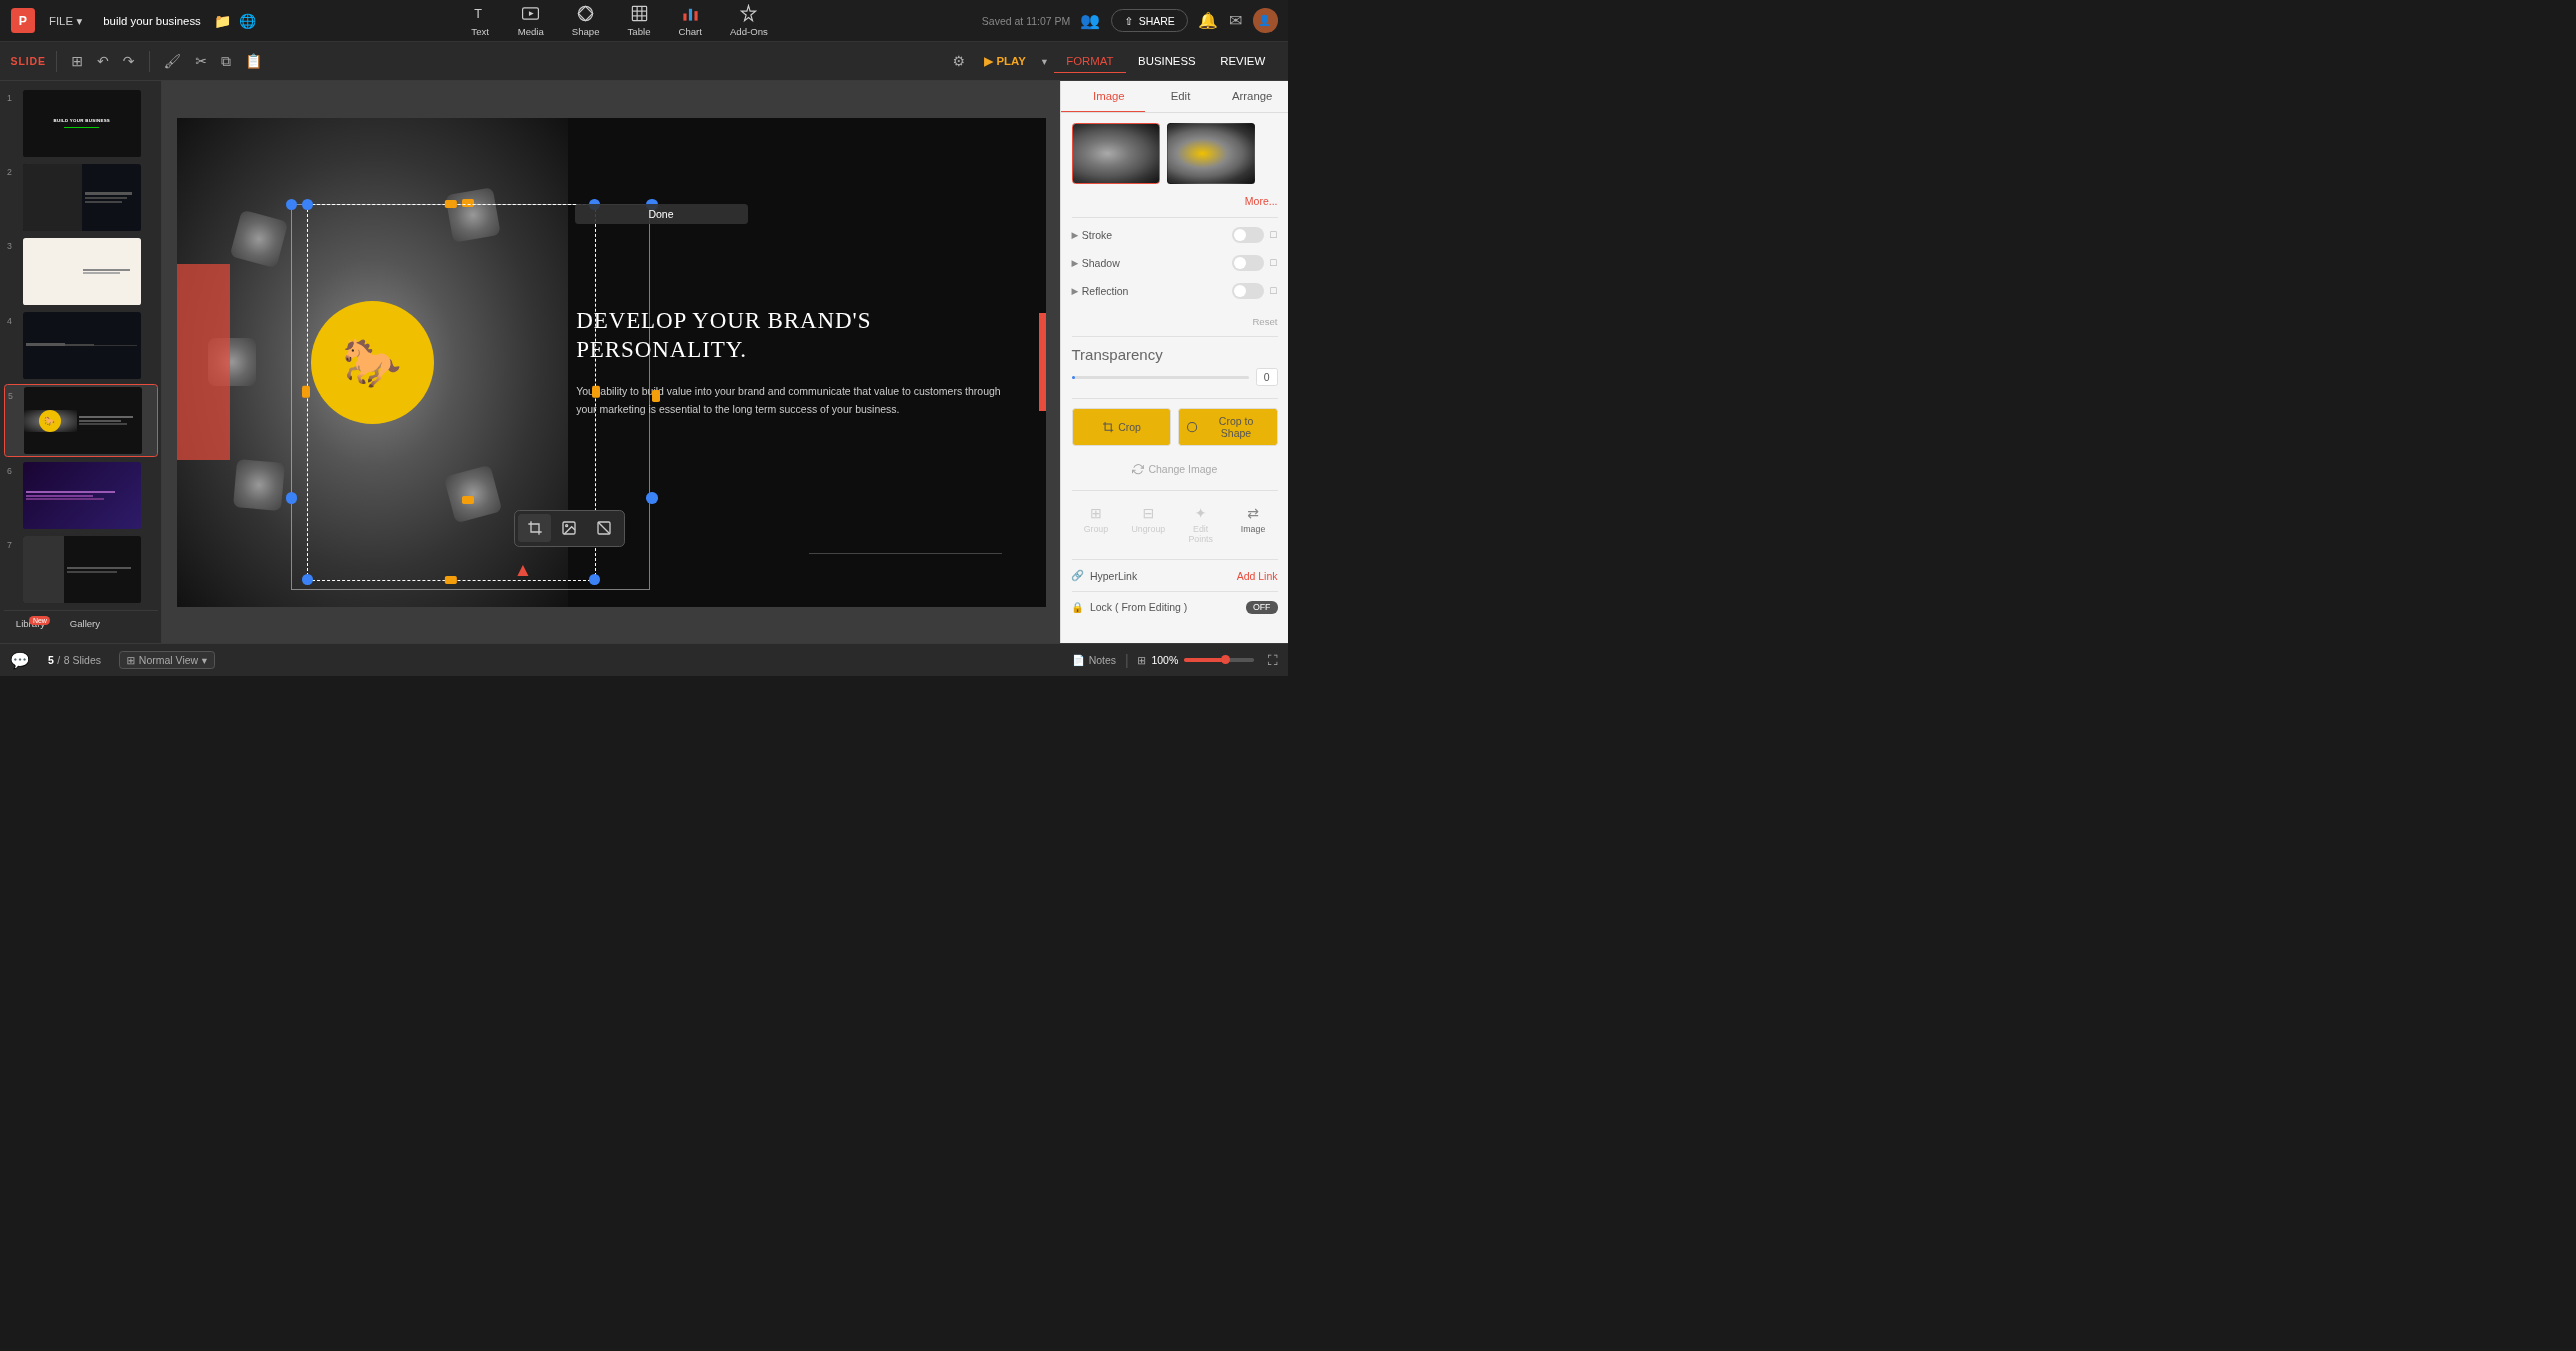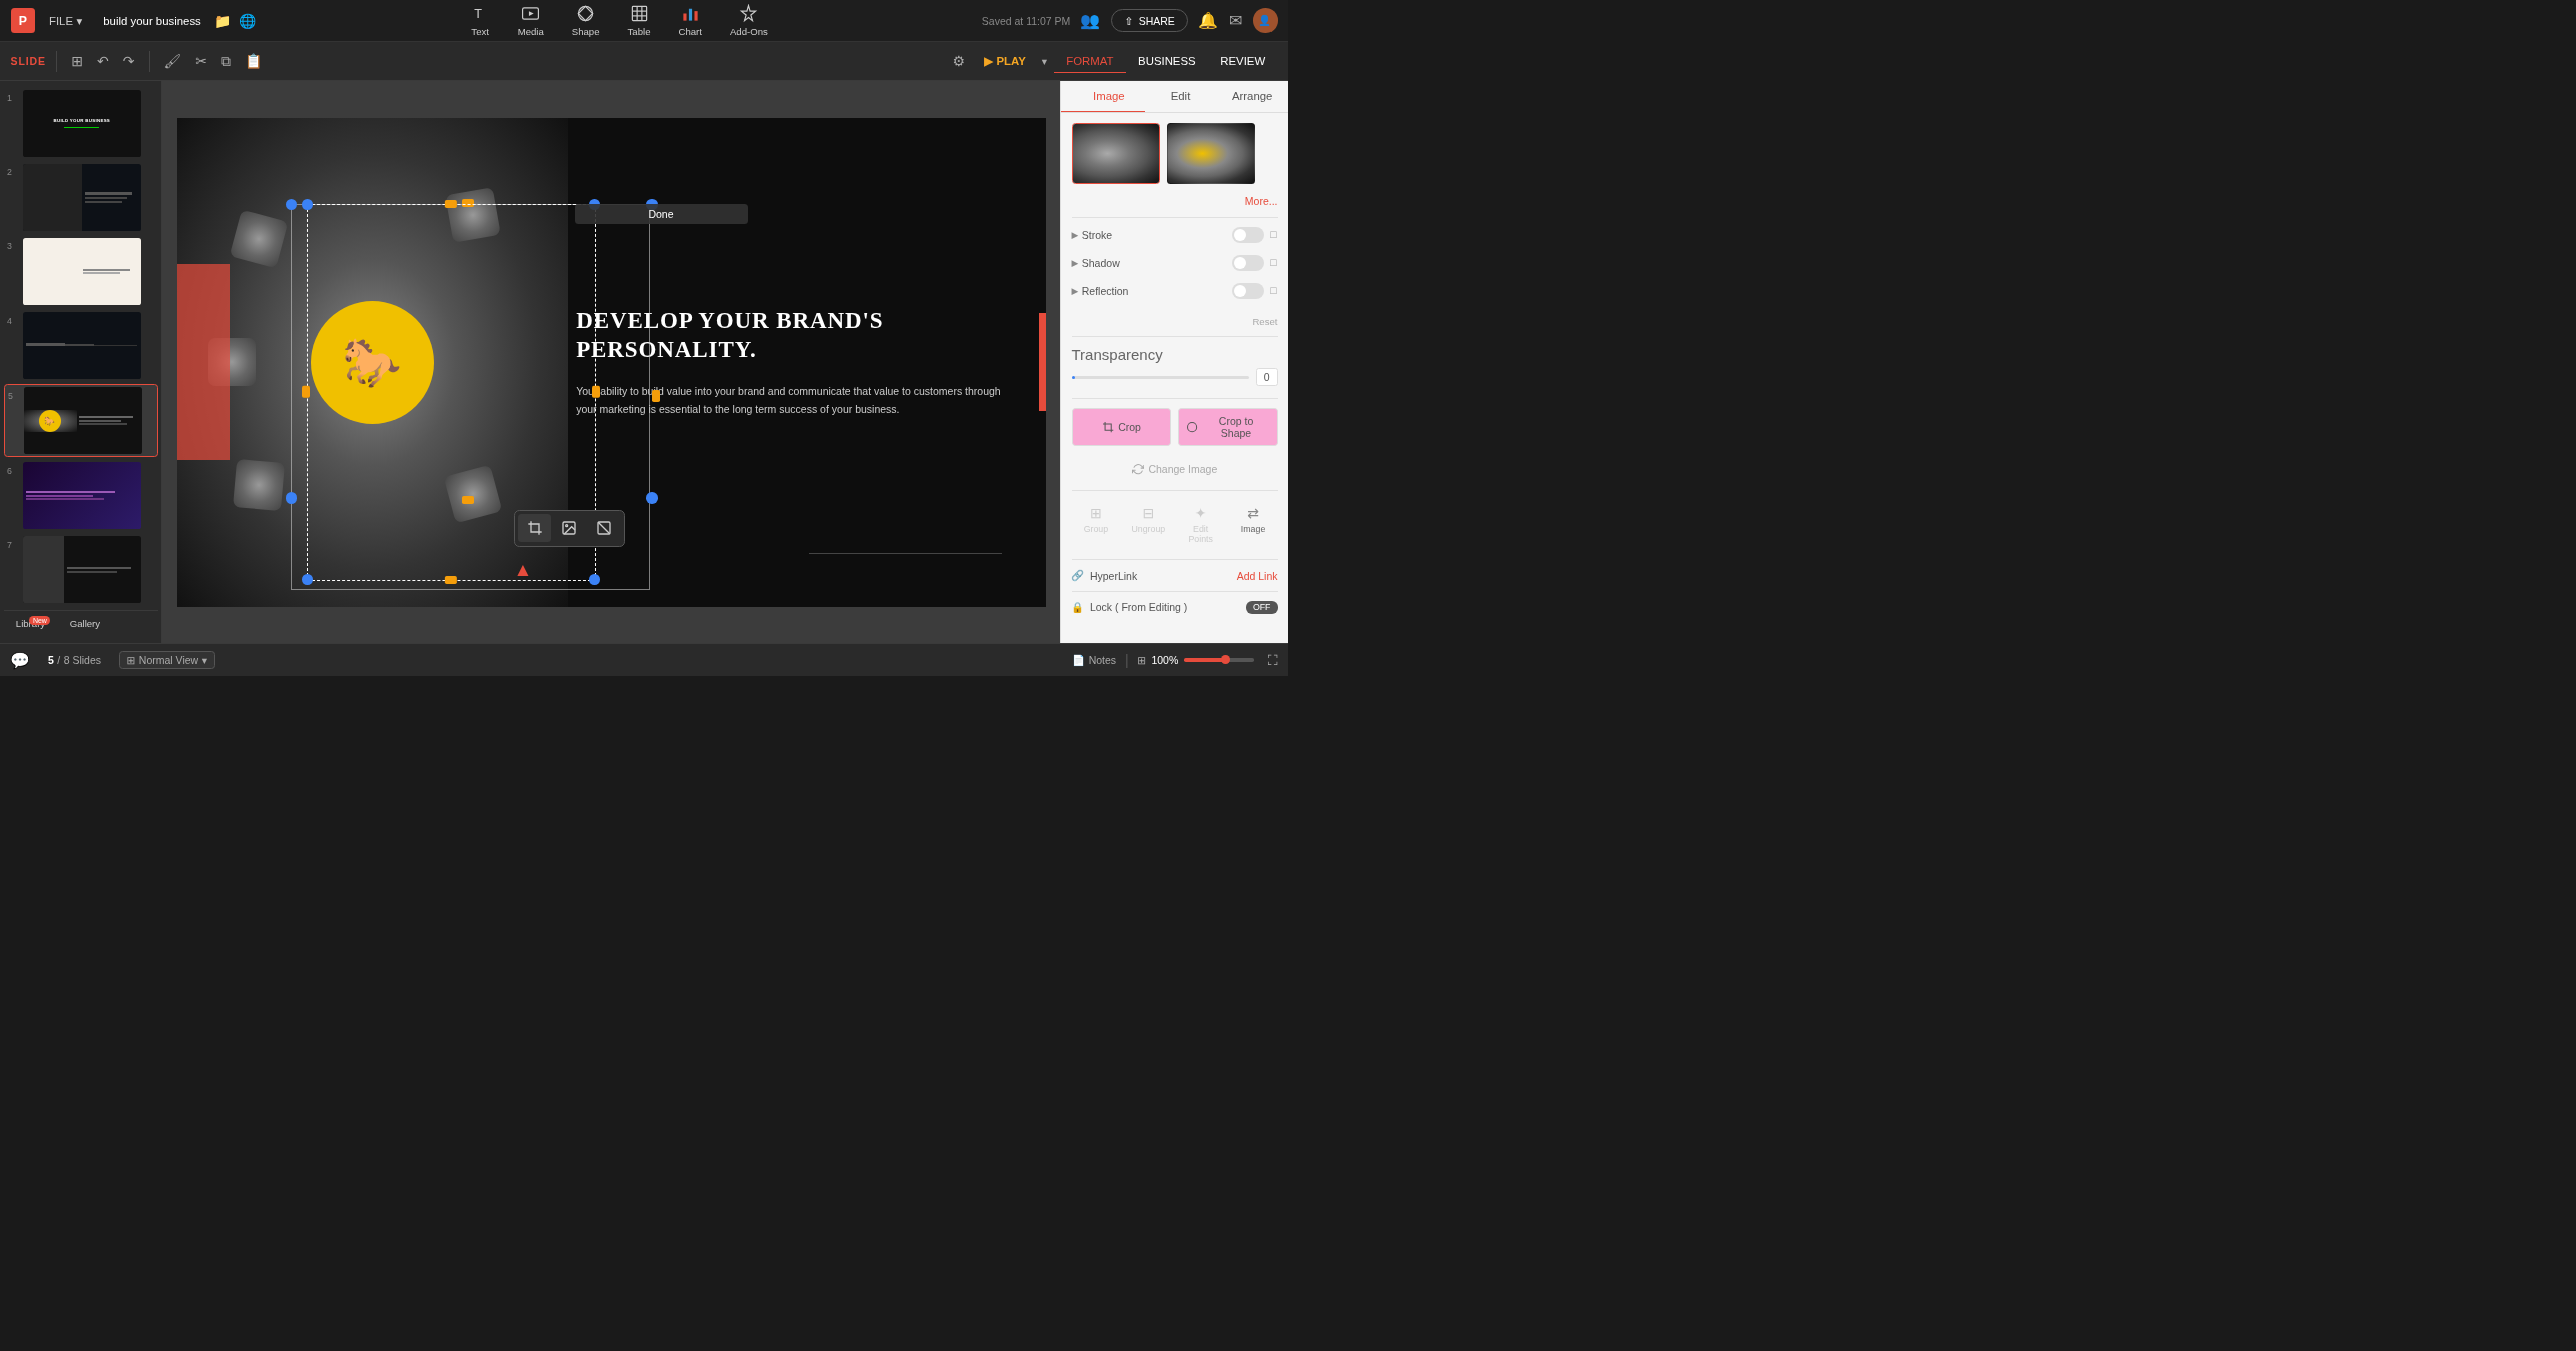"DEVELOP YOUR BRAND'S PERSONALITY." .slide-headline { font-weight: 700 -> 400 }
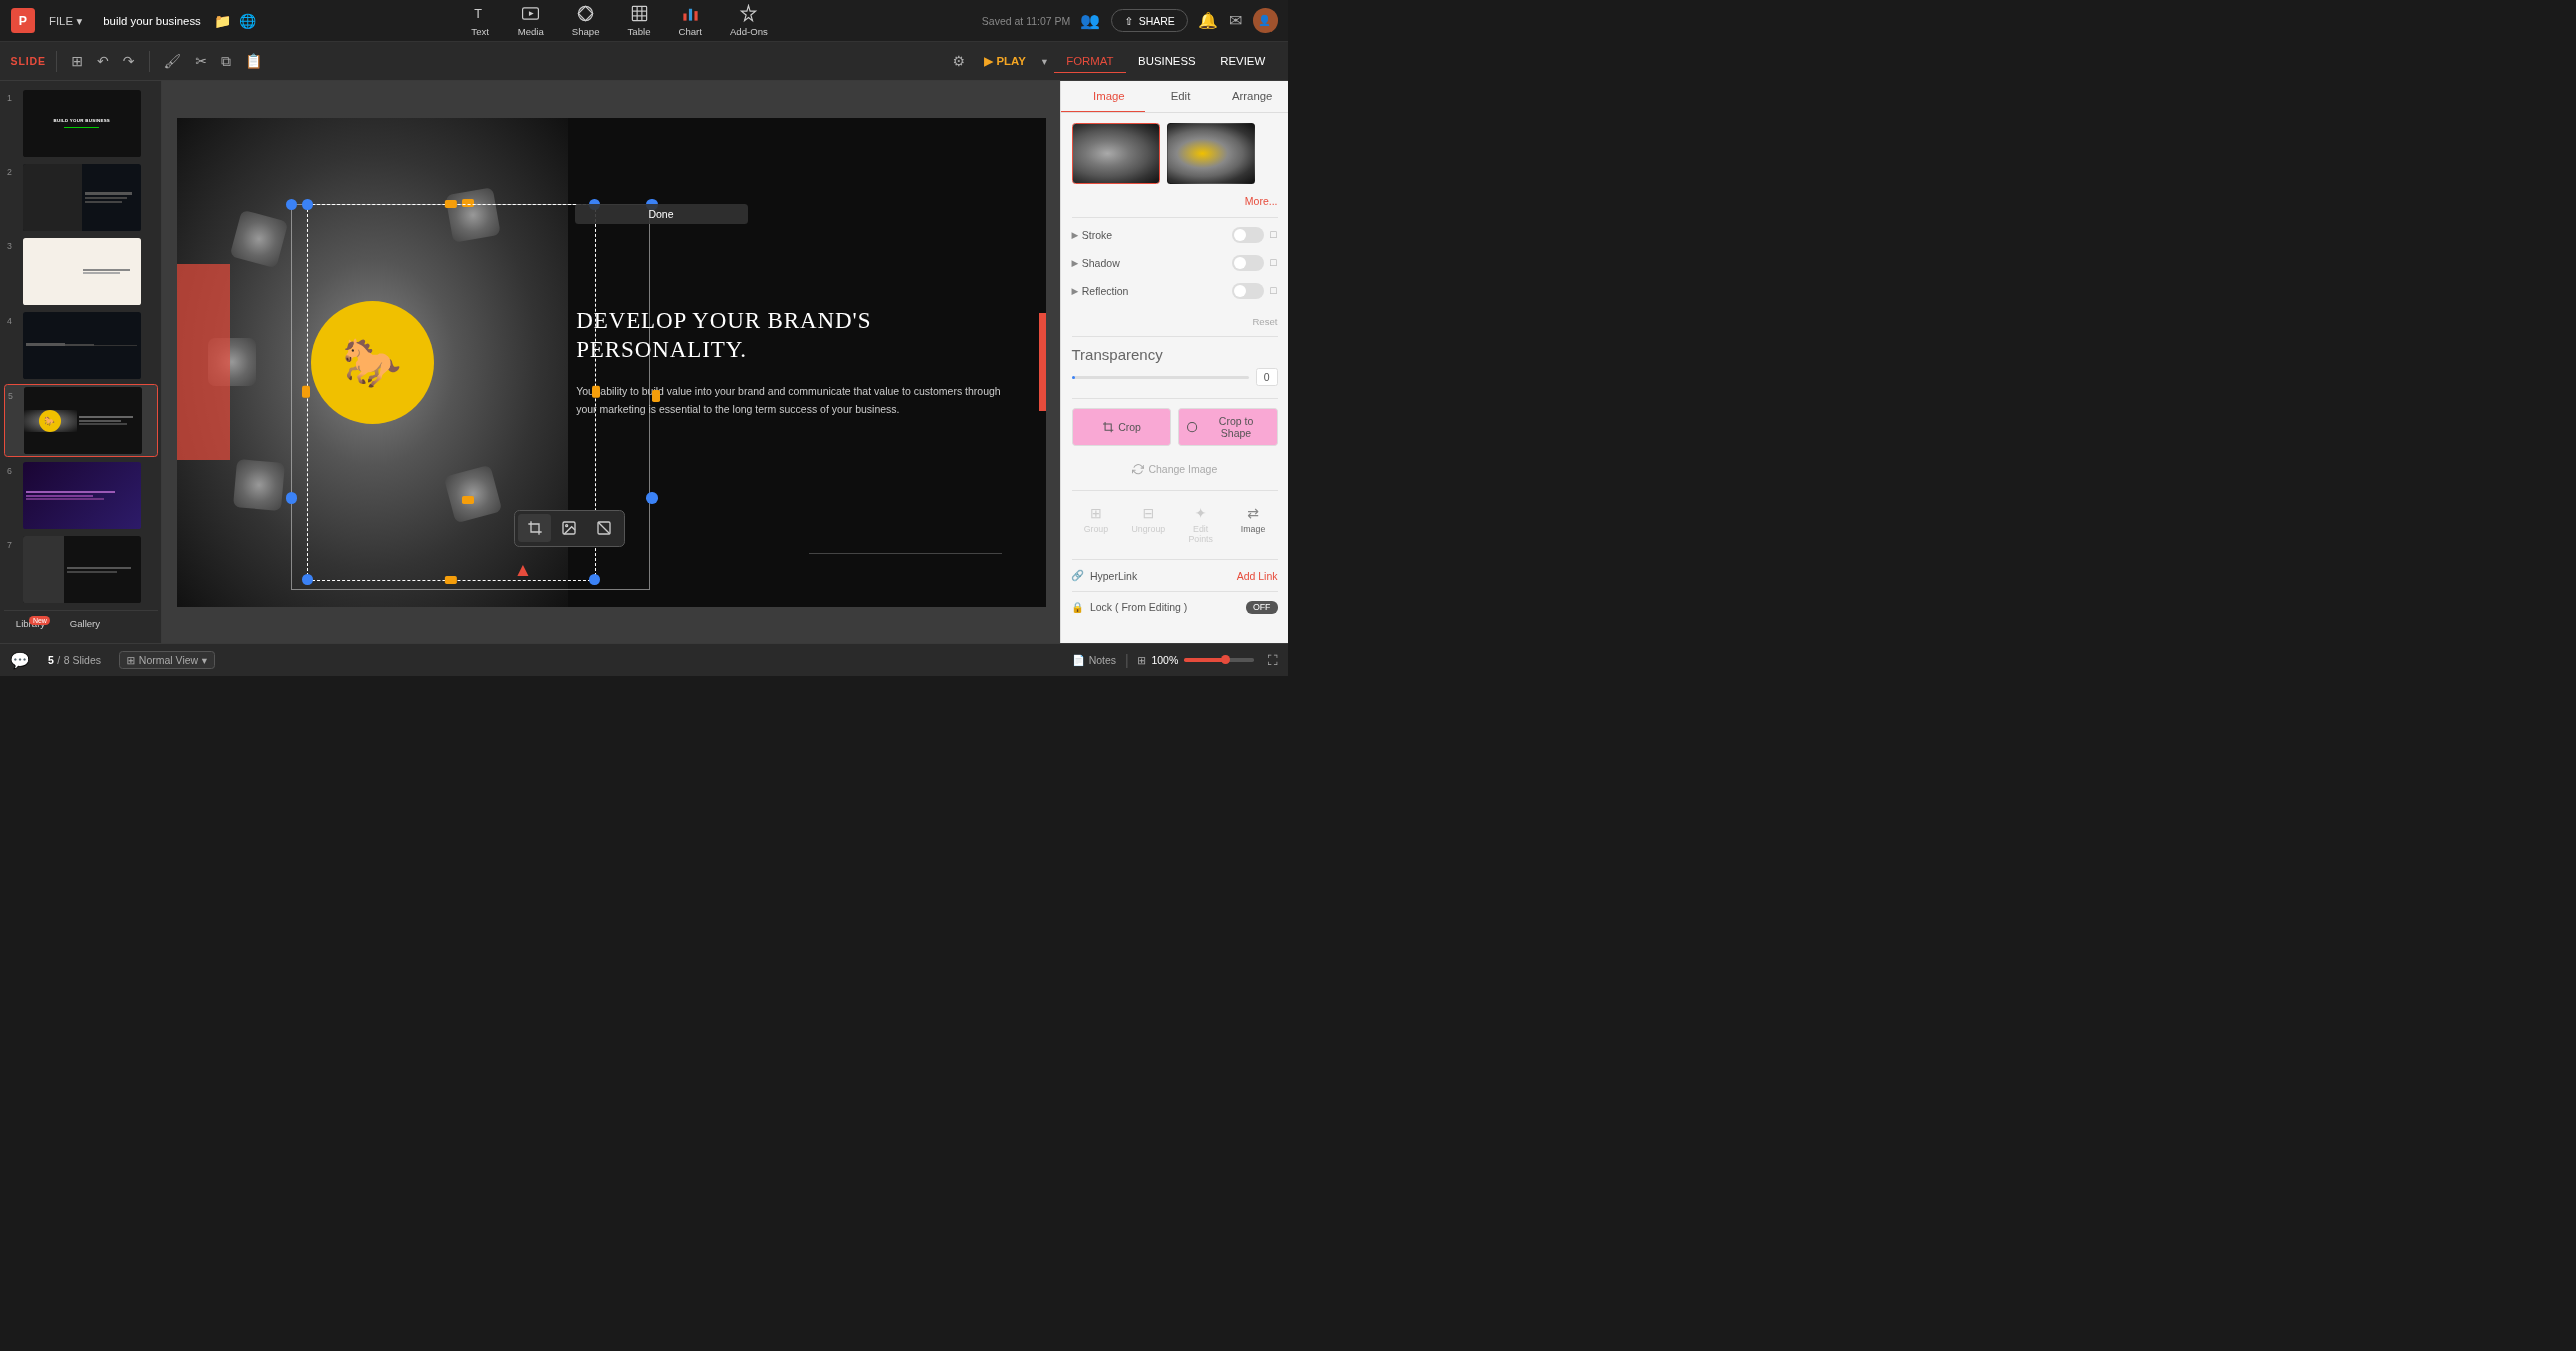"Crop" .action-btn { background: #f9a8d4 -> #eab308 }
